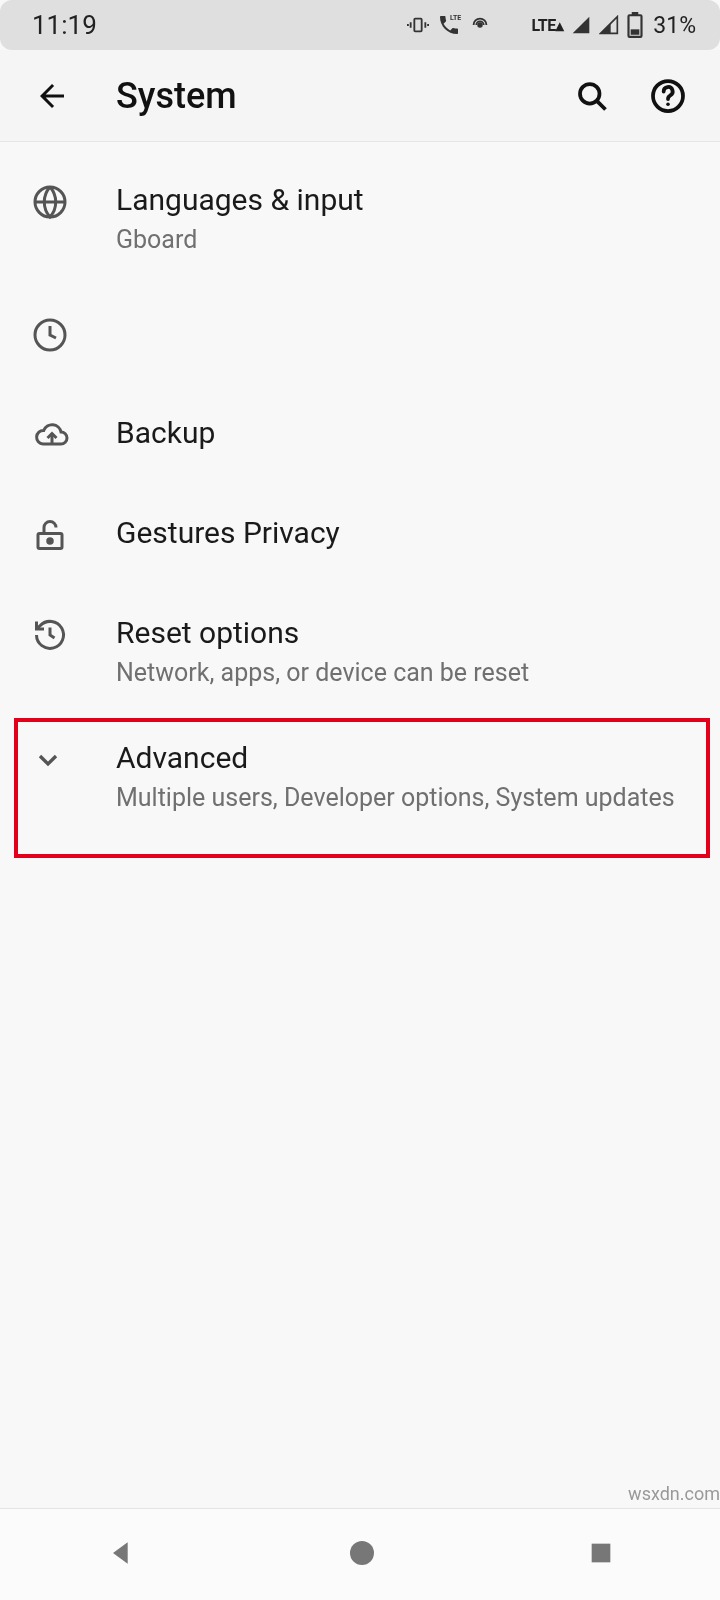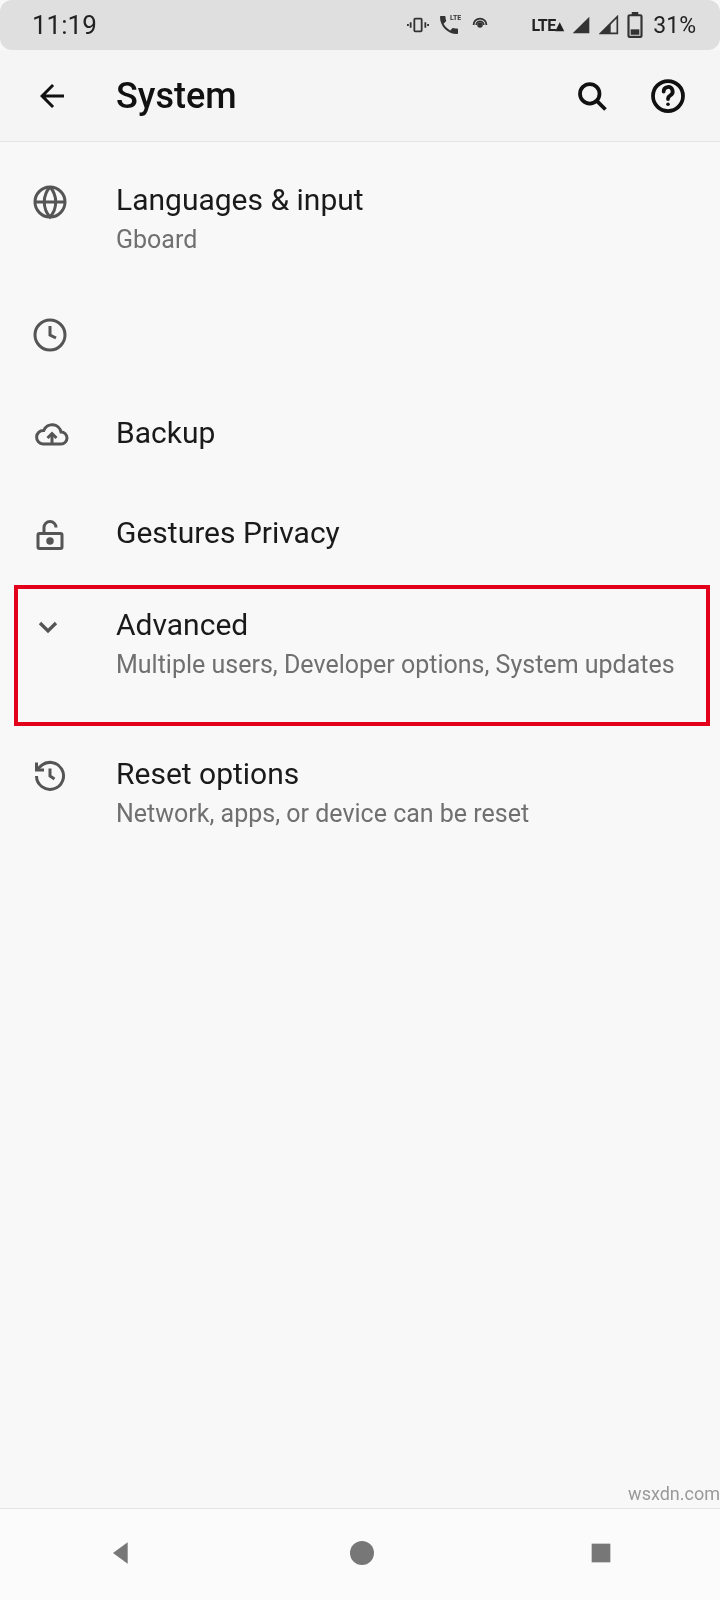"Advanced" div.list-item { order: before "Reset options" -> after "Reset options" }
